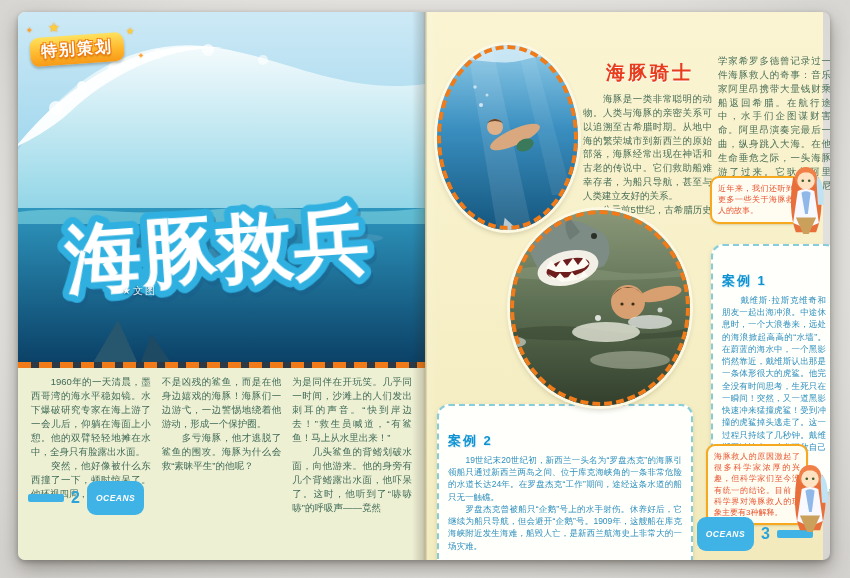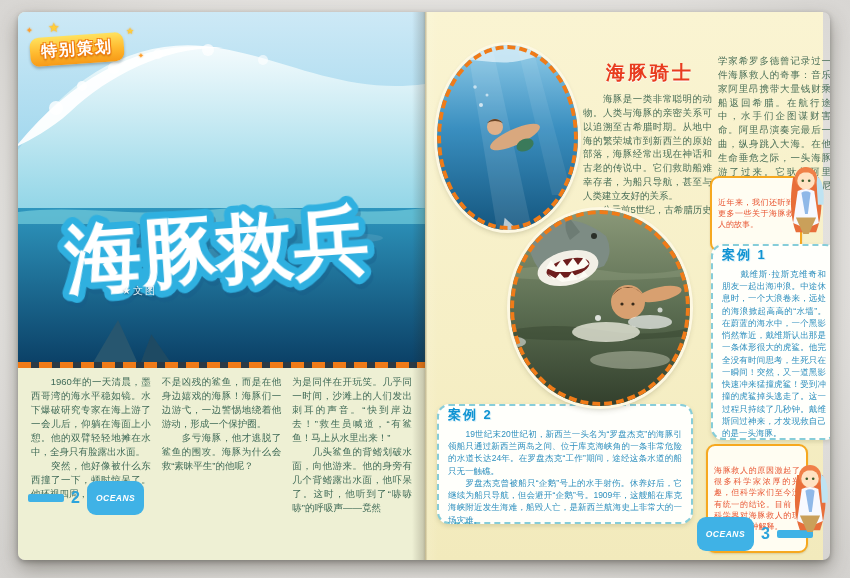"近年来，我们还听到更多一些关于海豚救人的故事。" .bubble { padding: 19px 6px -> 5px 6px }
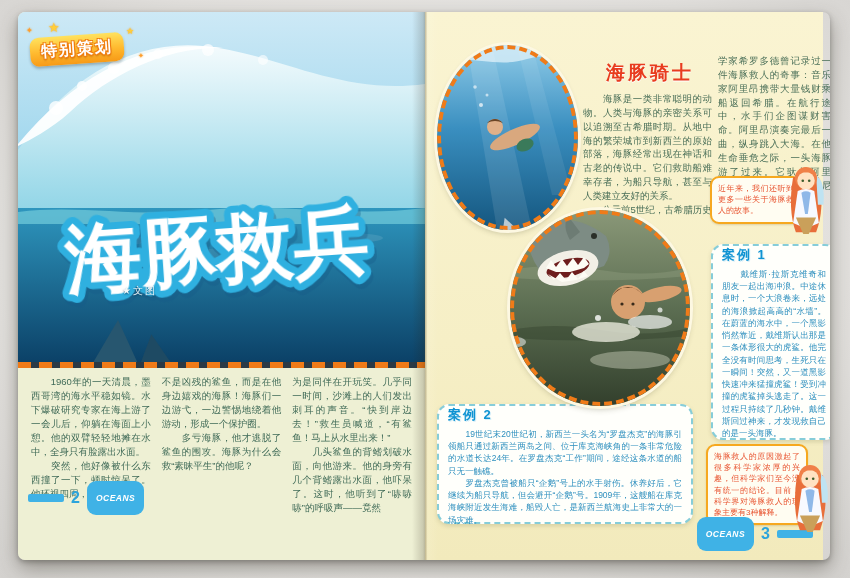"案例 1" .casebox { padding: 0 9px -> 26px 9px }
